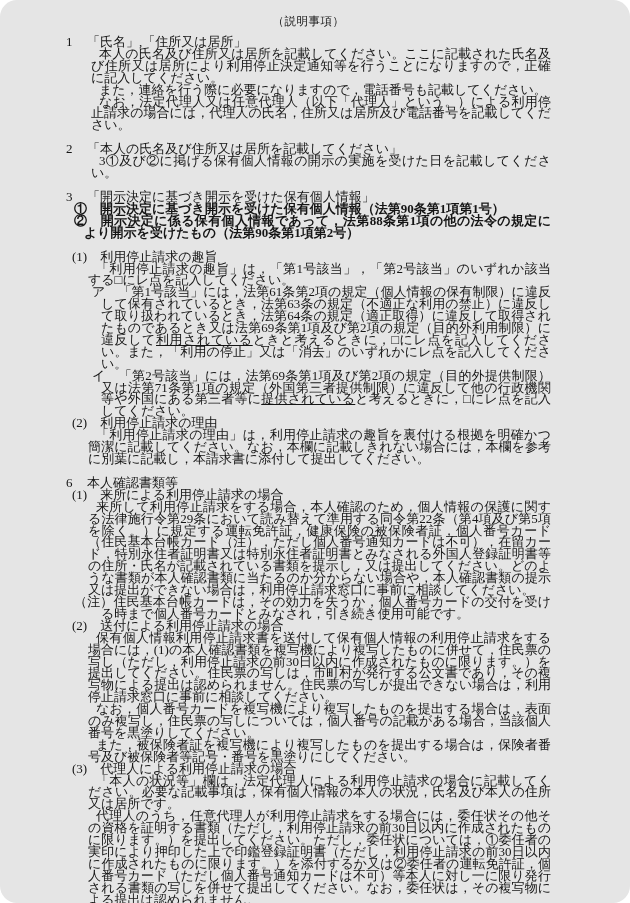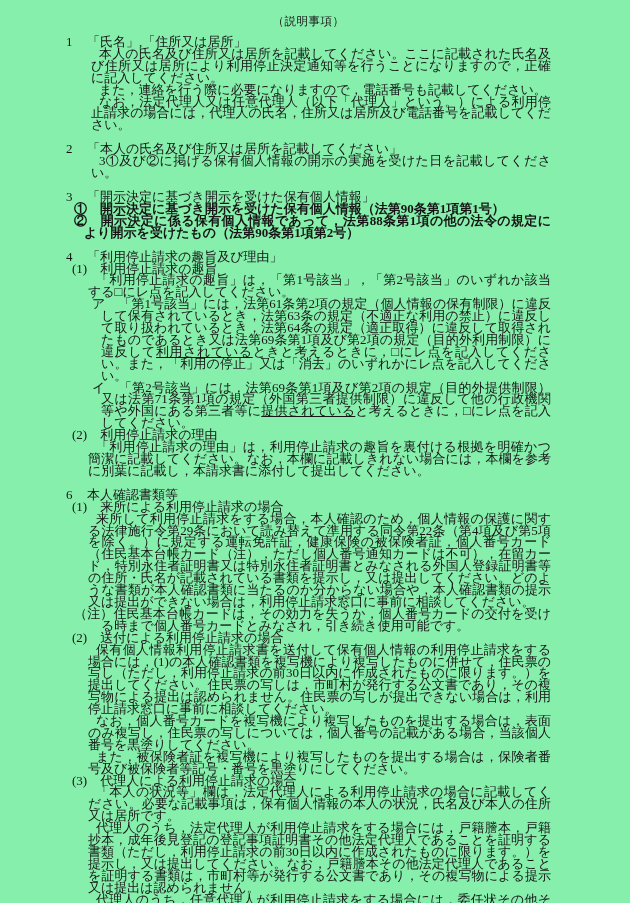"（説明事項）" .page { background: #86efac -> #e5e5e5; border-radius: none -> 17px }
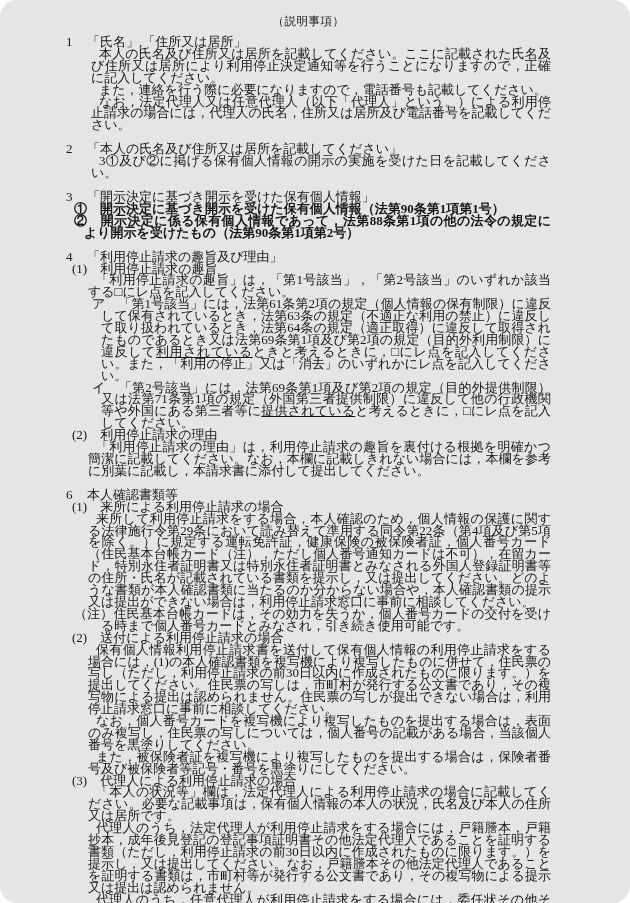"4 「利用停止請求の趣旨及び理由」" p.sec-head { html: <p><span>4</span><span>「利用停止請求の趣旨及び理由」</span></p> -> none }
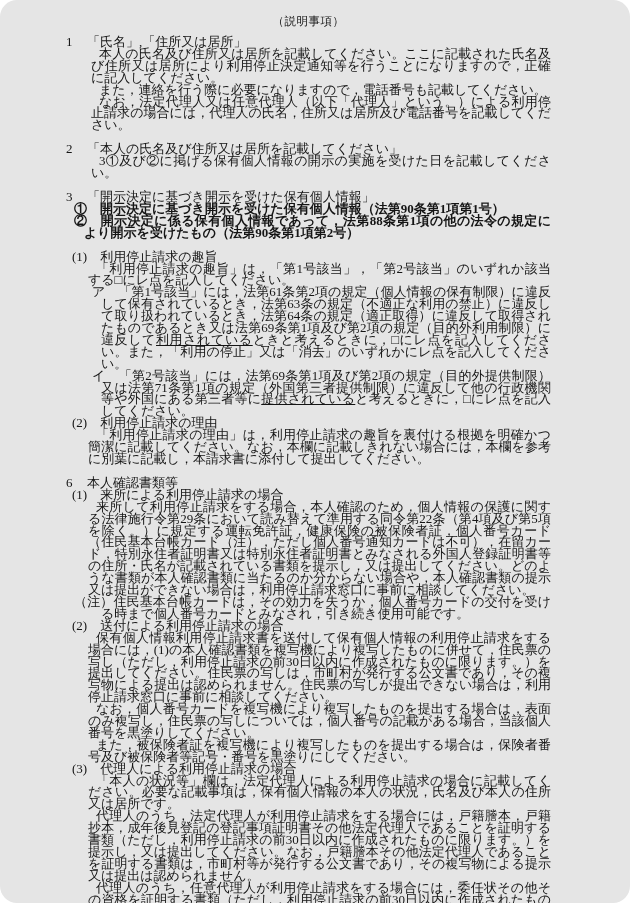"代理人のうち，法定代理人が利用停止請求をする場合には，戸籍謄本，戸籍抄本，成年後" p.para2 { html: <p>代理人のうち，法定代理人が利用停止請求をする場合には，戸籍謄本，戸籍抄本，成年後見登記の登記事項証明書その他法定代理人であることを証明する書類（ただし，利用停止請求の前30日以内に作成されたものに限ります。）を提示し，又は提出してください。なお，戸籍謄本その他法定代理人であることを証明する書類は，市町村等が発行する公文書であり，その複写物による提示又は提出は認められません。</p> -> none }
